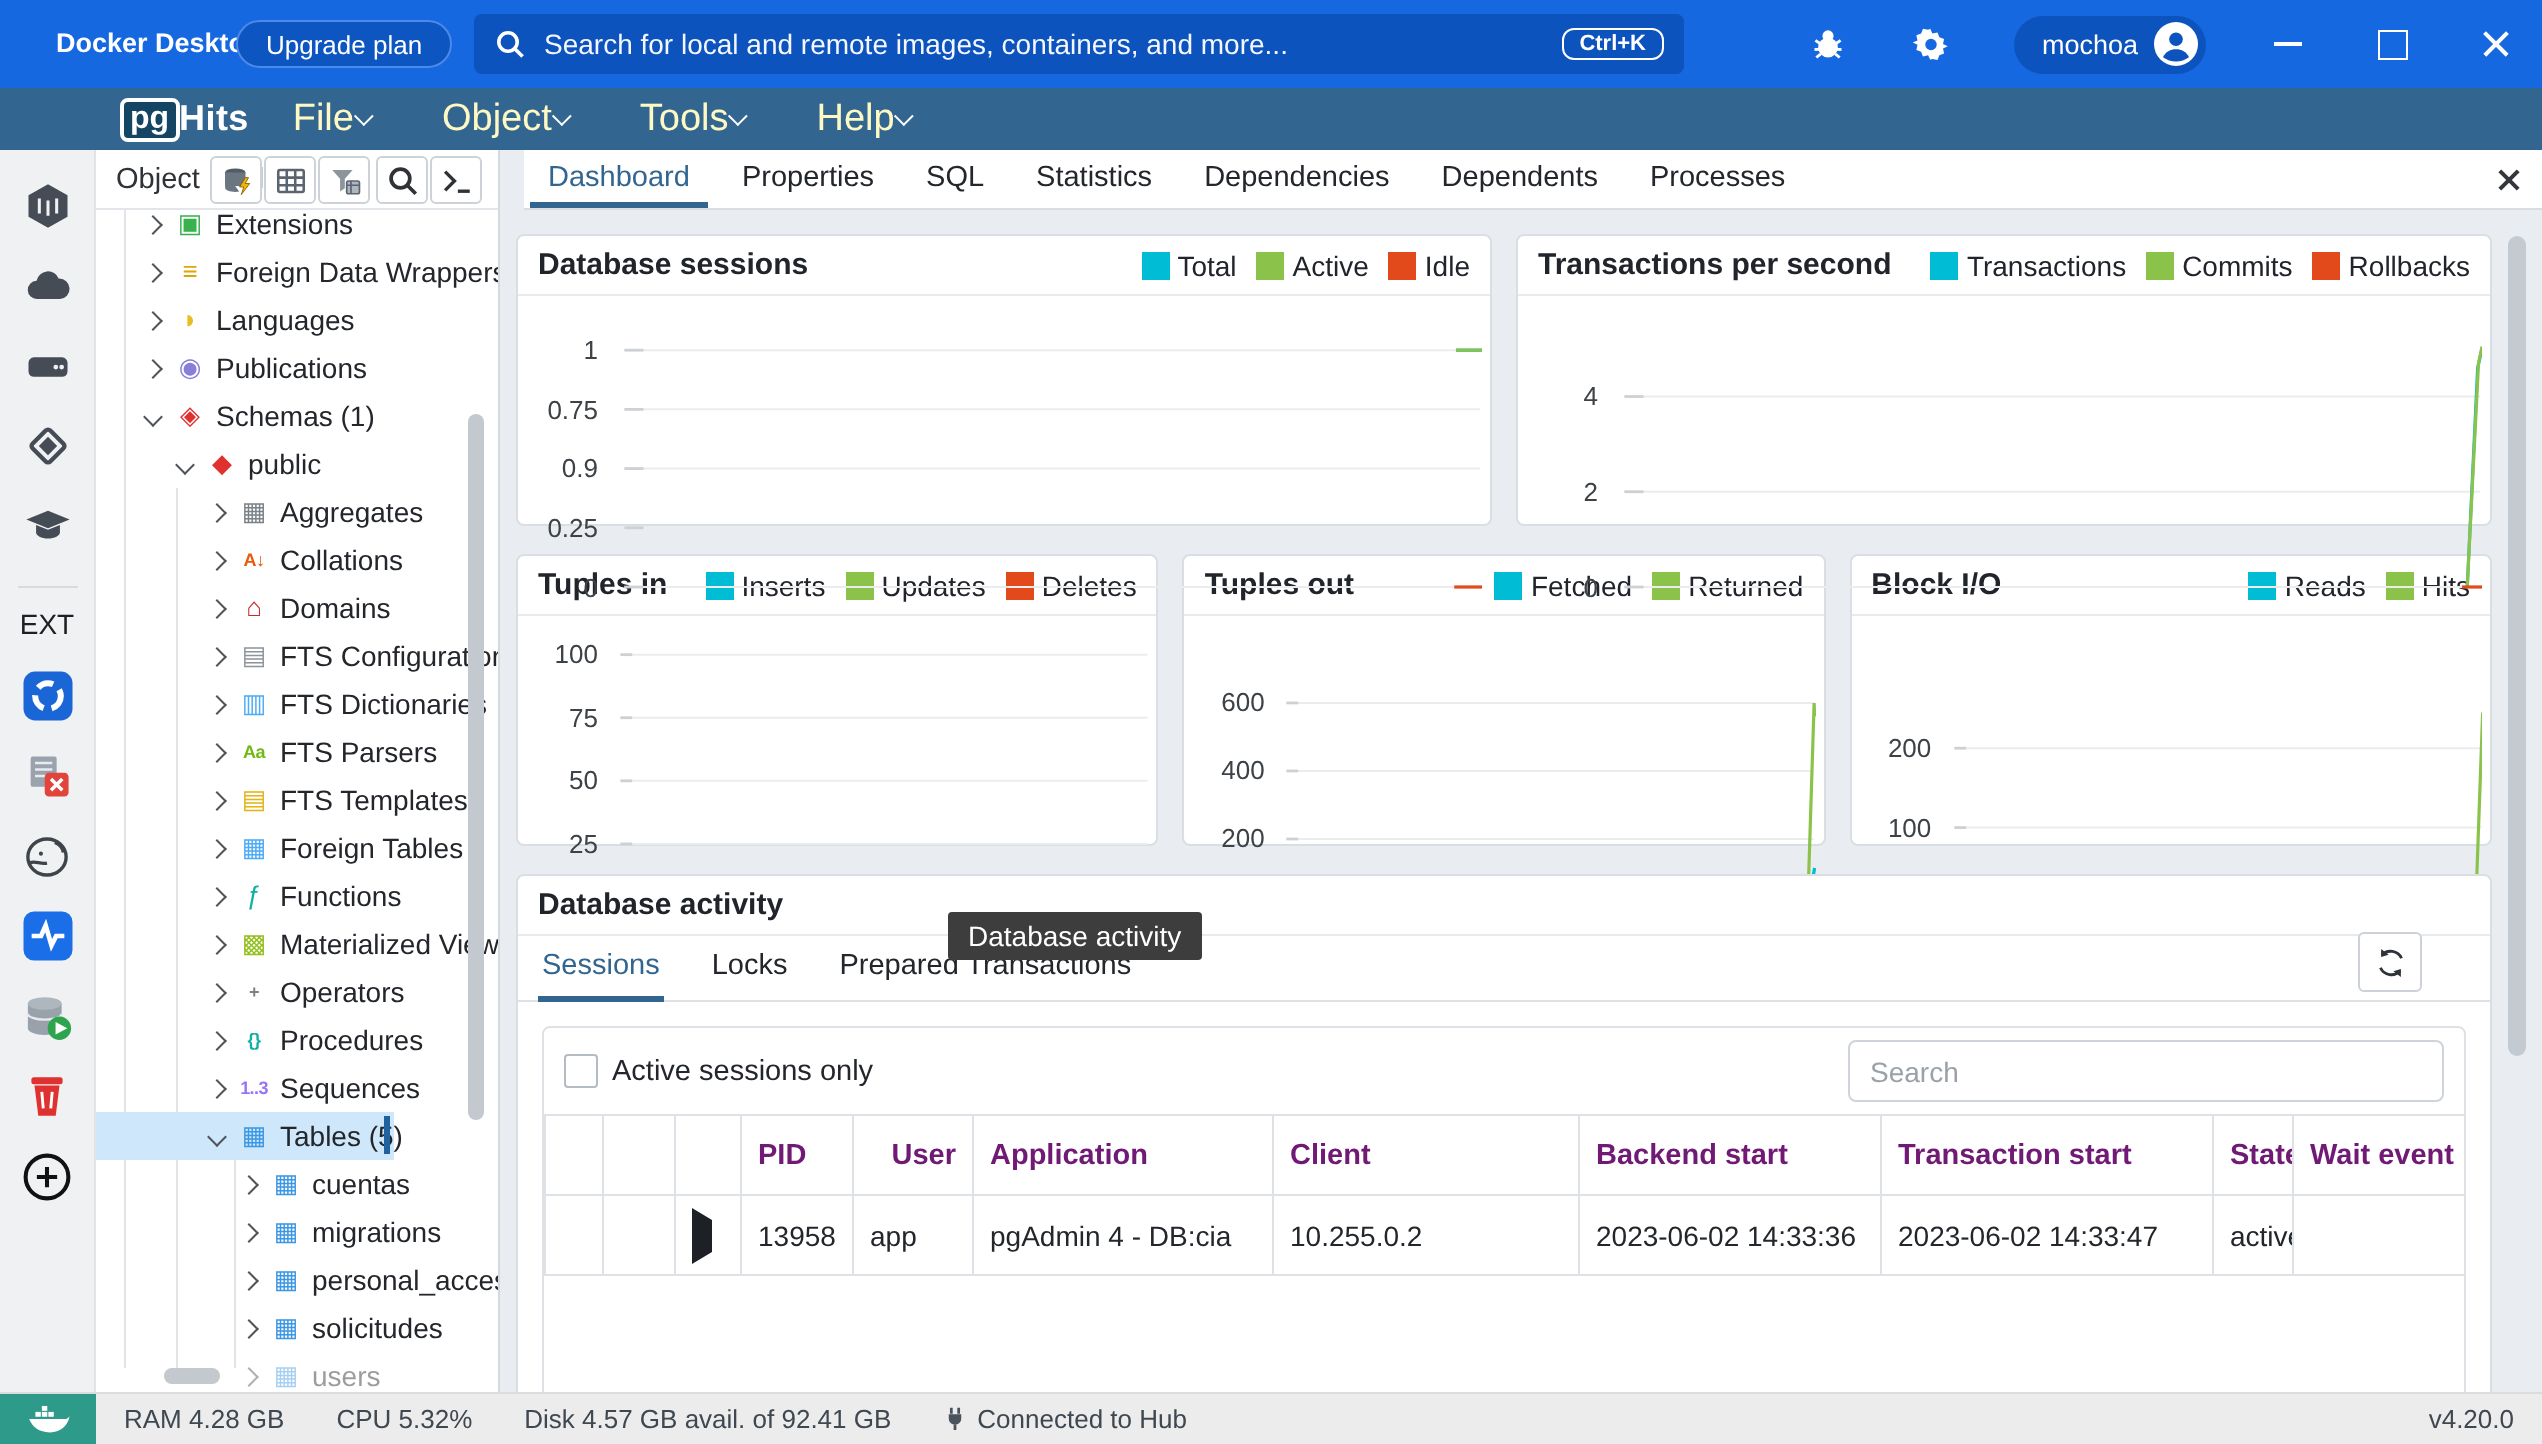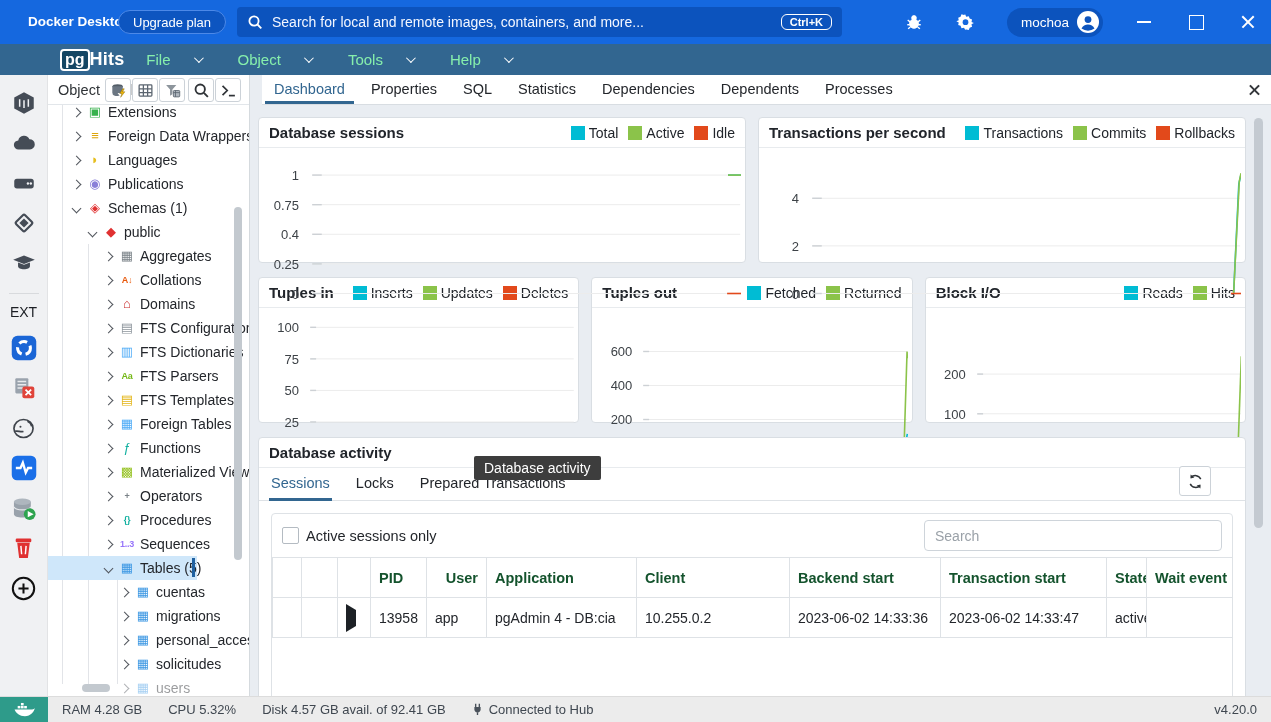"File" .menu-item { color: #86efac -> #fef9c3; font-size: 15px -> 19px; gap: 23px -> 0 }
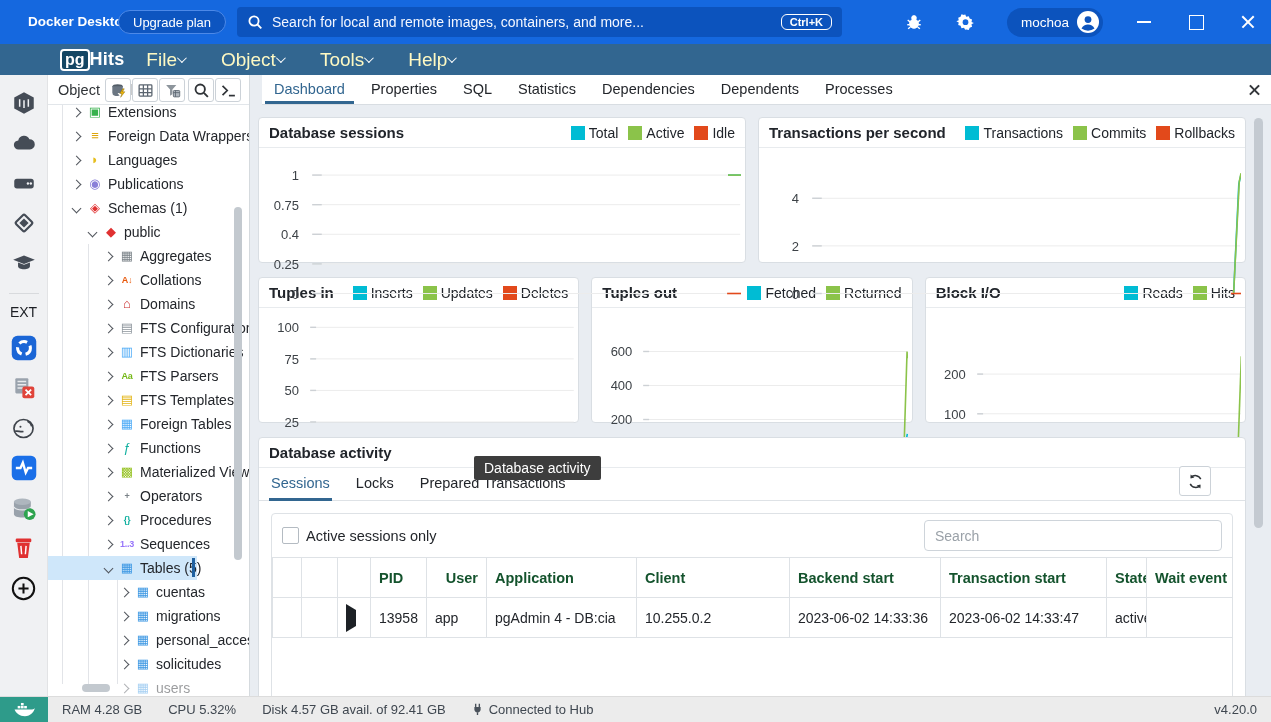"0.4" div.ytick { text: 0.4 -> 0.9 }
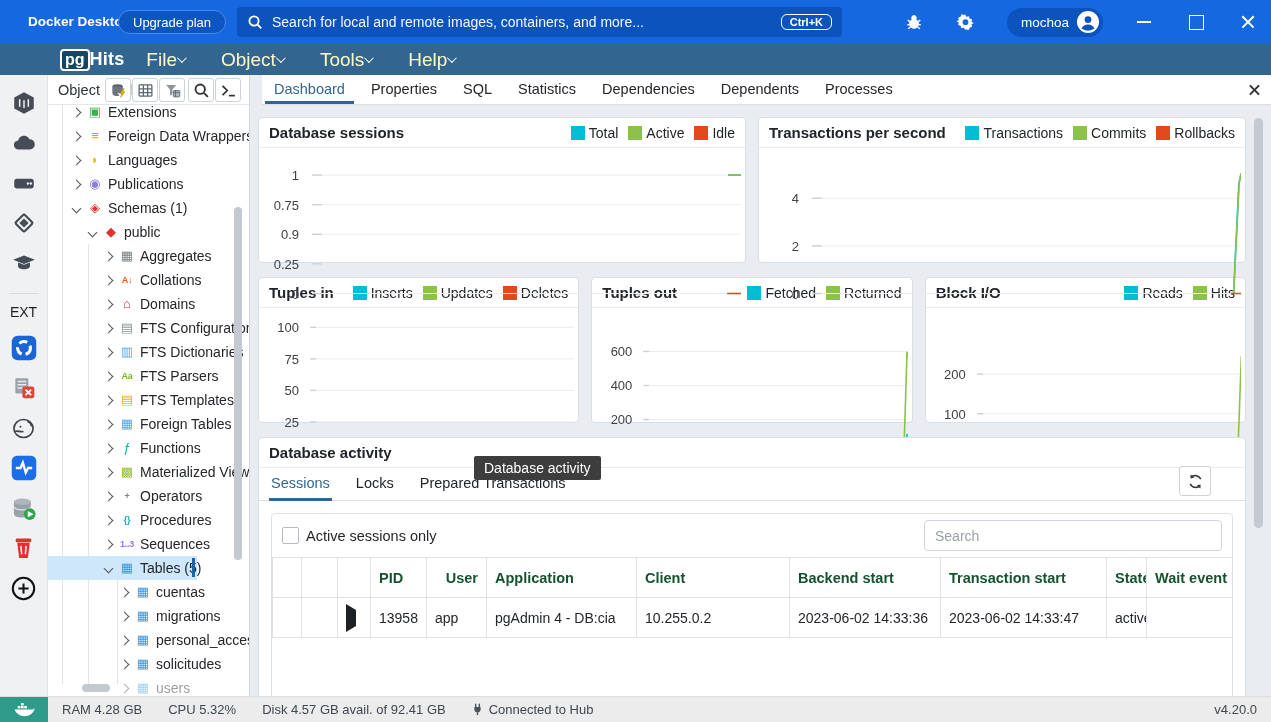"PID" table.sess th { color: #14532d -> #701a75 }
